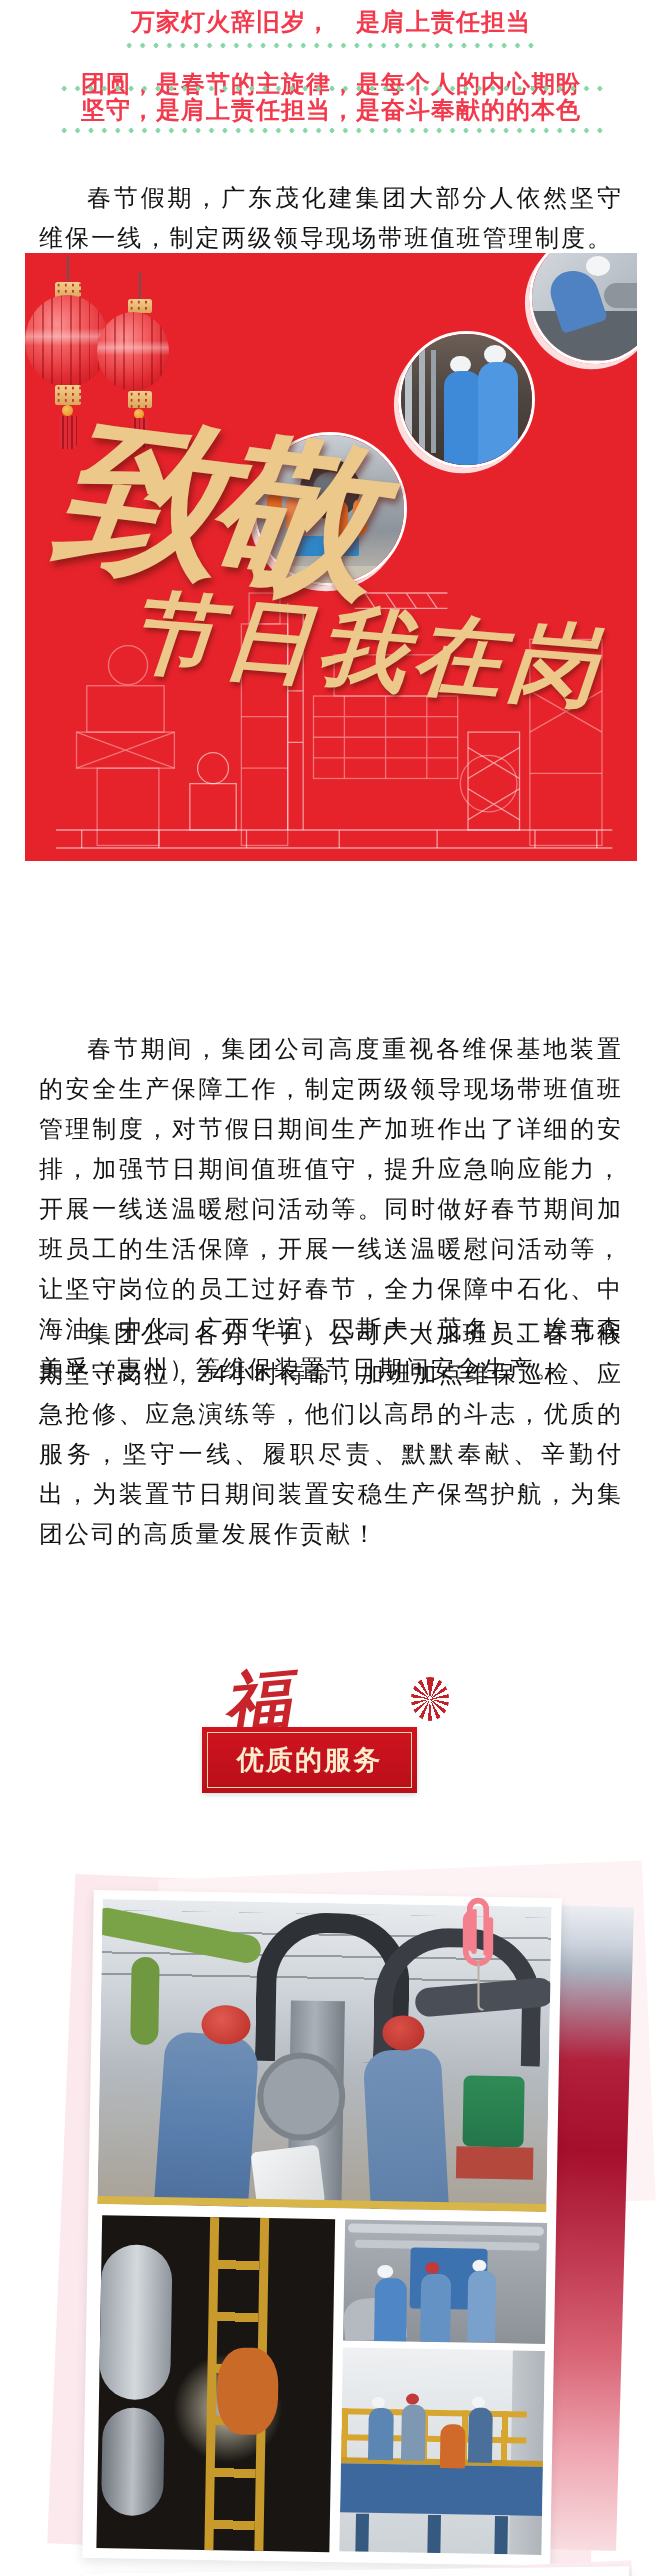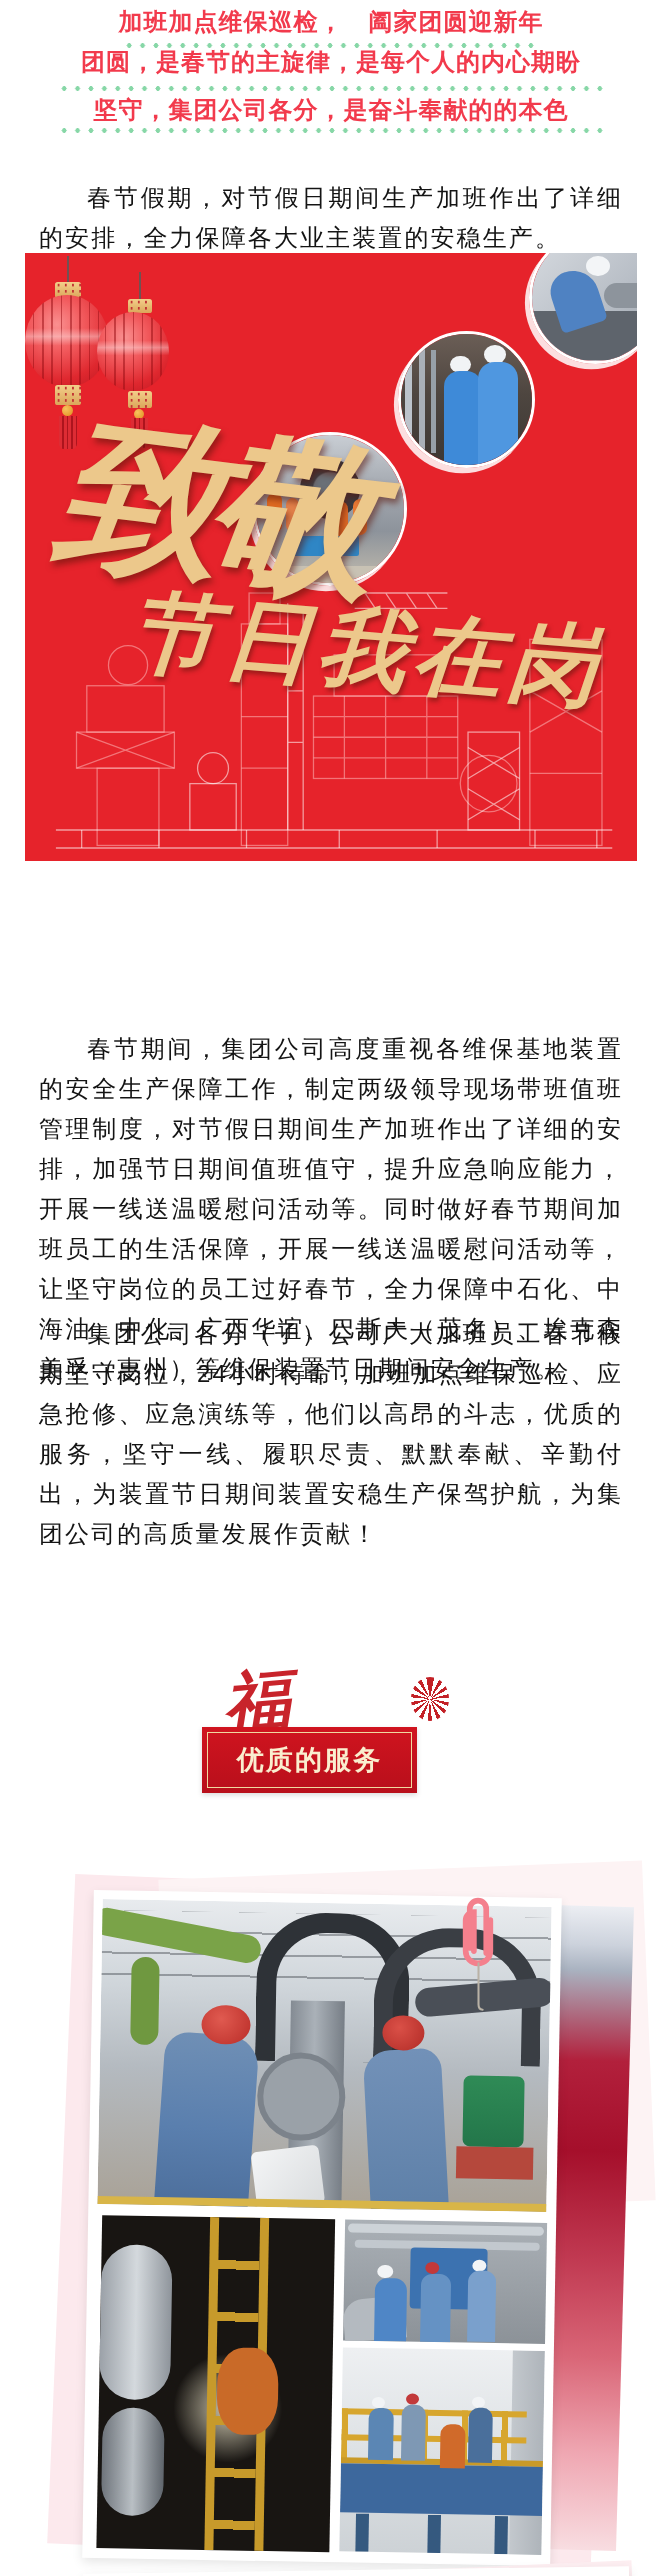"加班加点维保巡检， 阖家团圆迎新年" div.abs { text: 加班加点维保巡检，　阖家团圆迎新年 -> 万家灯火辞旧岁，　是肩上责任担当 }
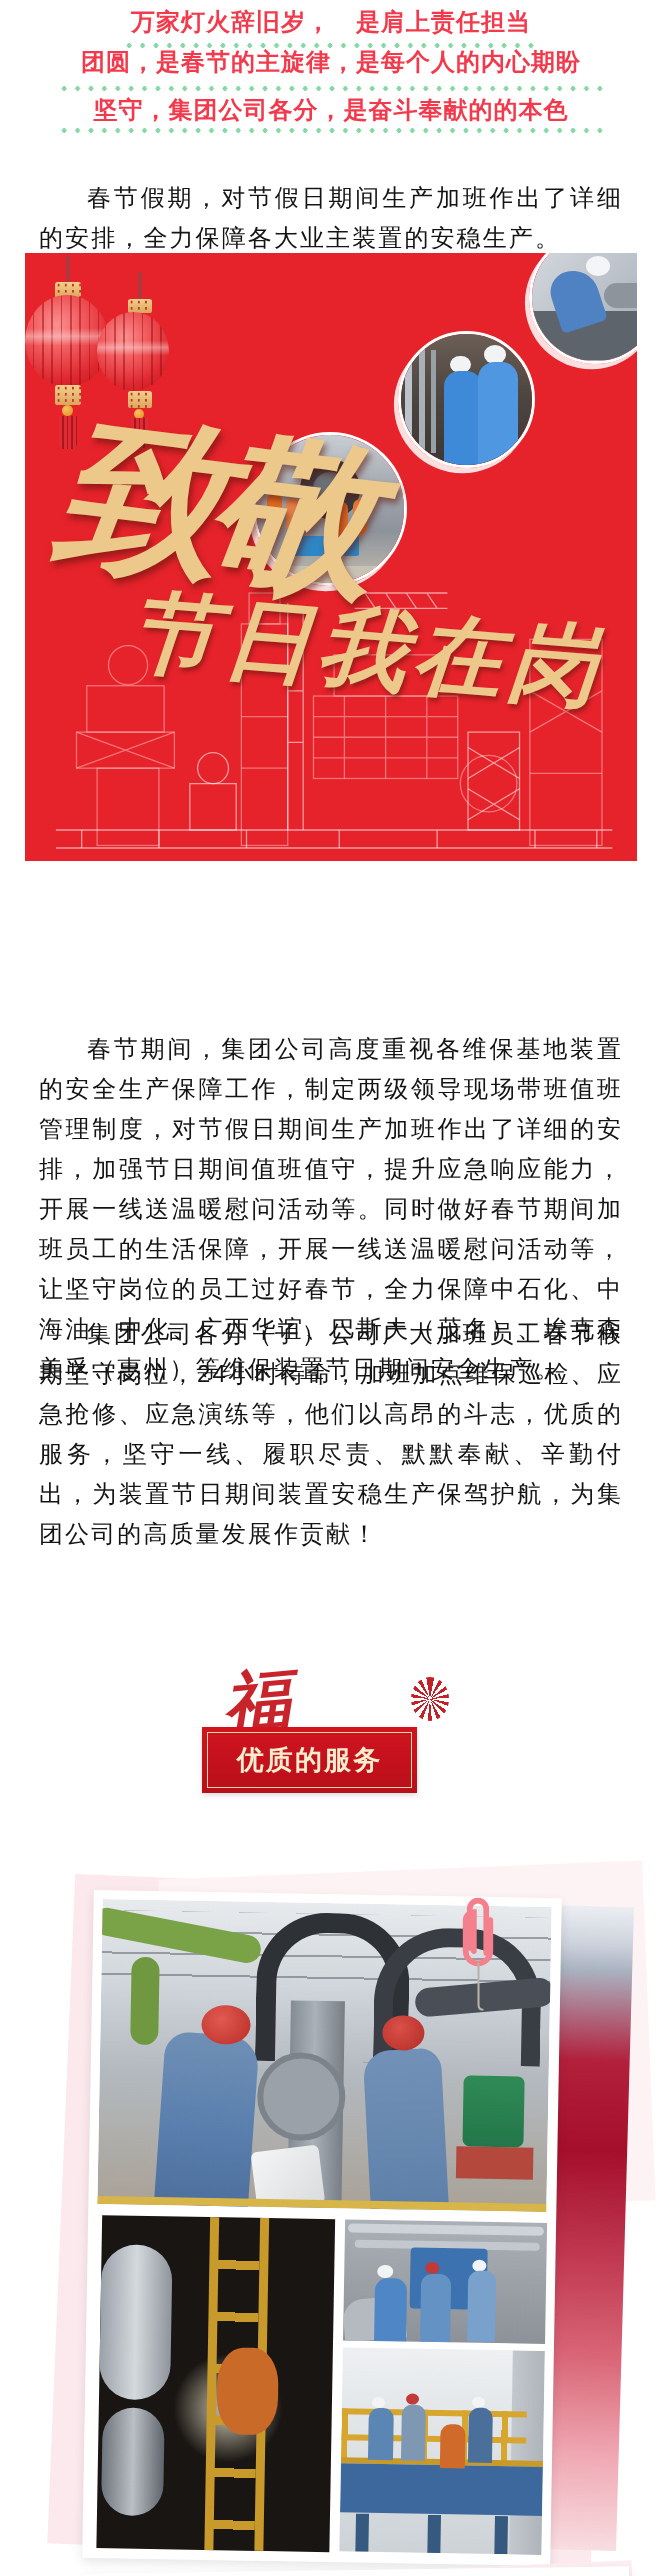"团圆，是春节的主旋律，是每个人的内心期盼" div.abs { top: 46px -> 68px }
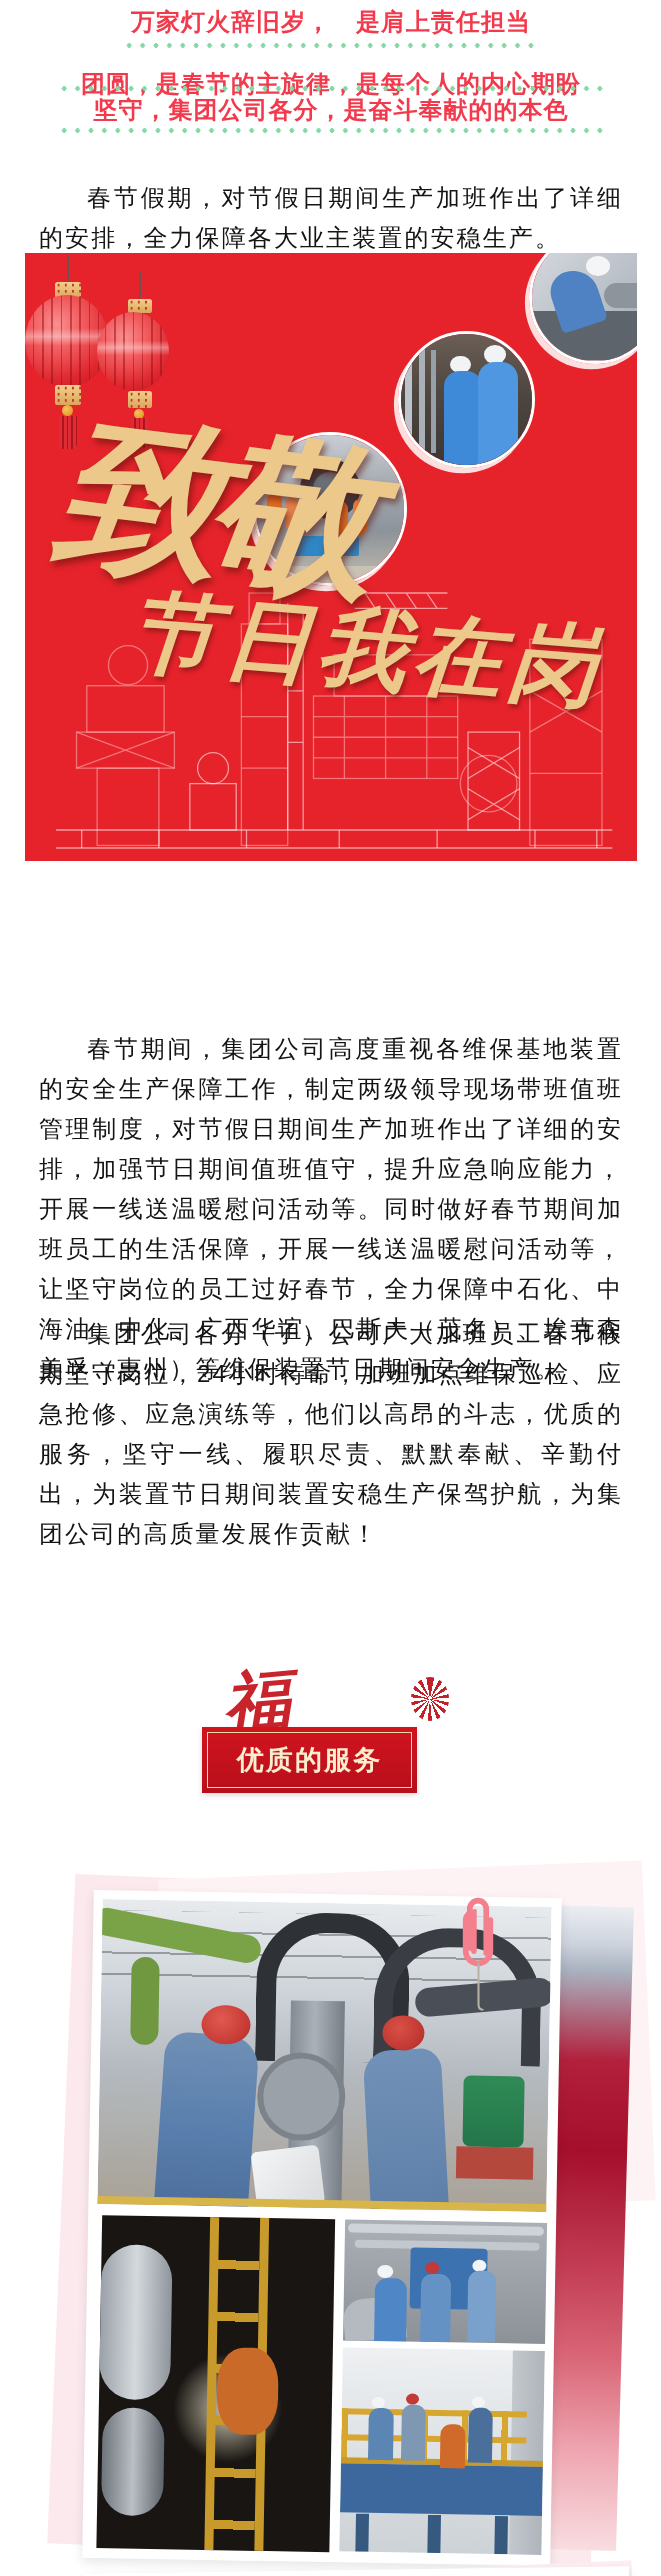"坚守，集团公司各分，是奋斗奉献的的本色" div.abs { text: 集团公司各分 -> 是肩上责任担当 }
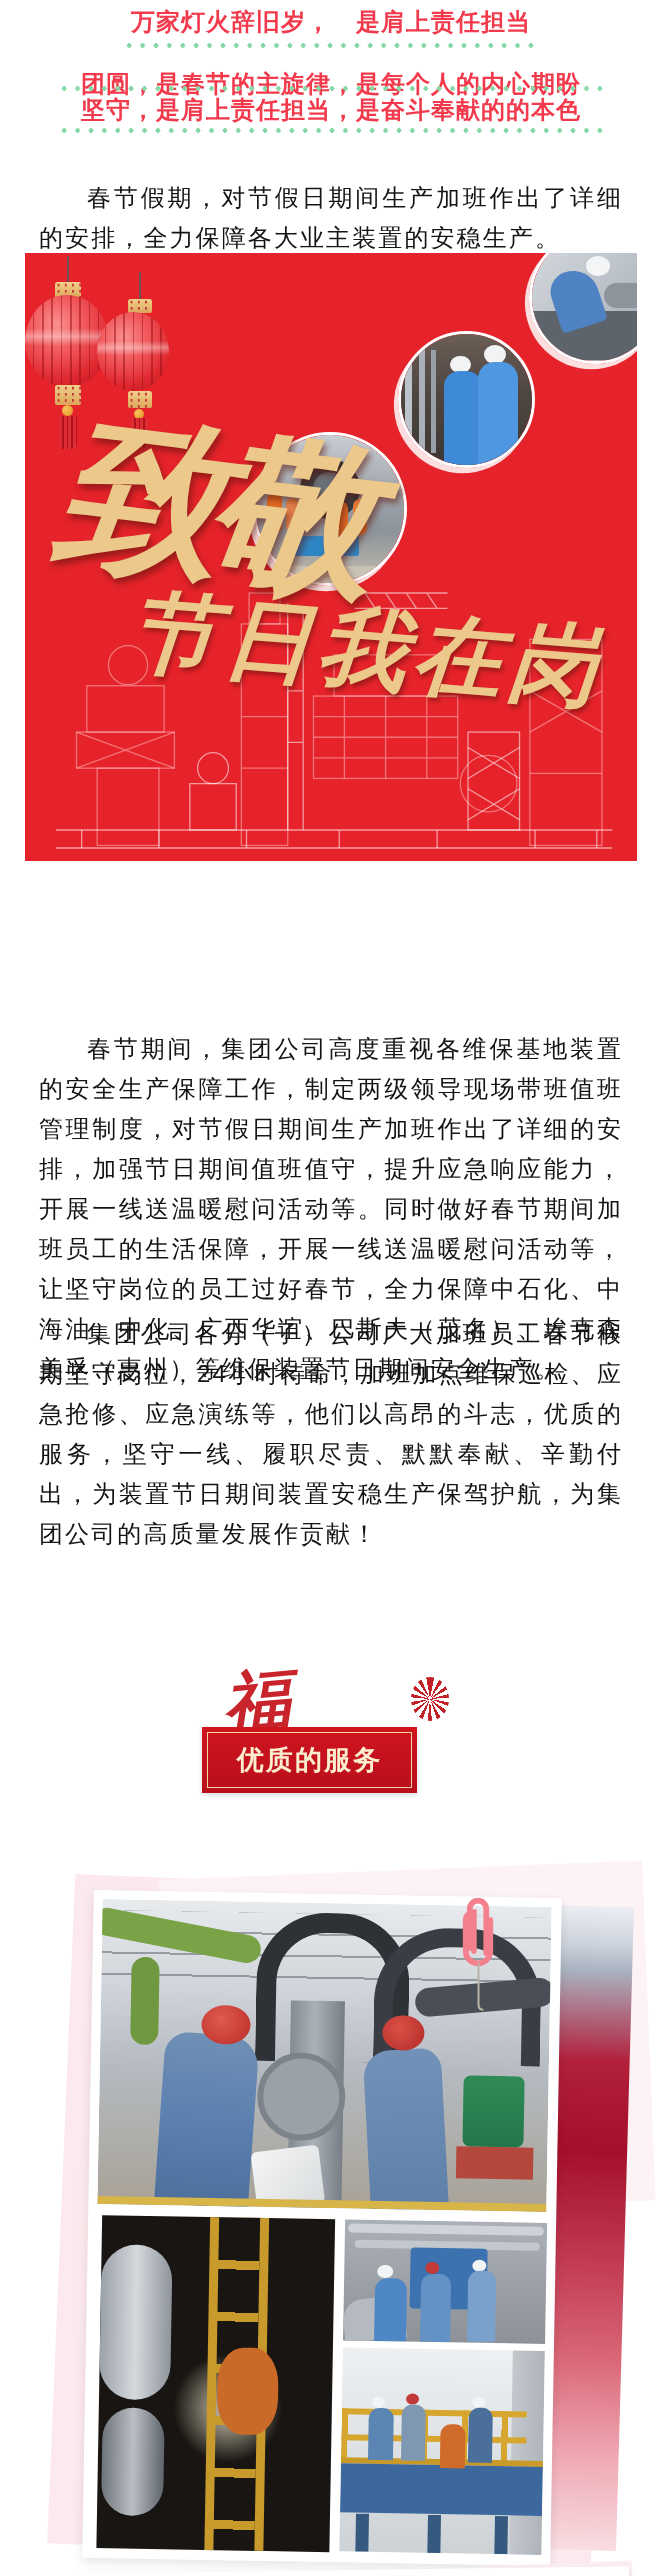"春节假期，对节假日期间生产加班作出了详细的安排，全力保障各大业主装置的安稳生产。" div.abs { text: 对节假日期间生产加班作出了详细的安排，全力保障各大业主装置的安稳生产 -> 广东茂化建集团大部分人依然坚守维保一线，制定两级领导现场带班值班管理制度 }
